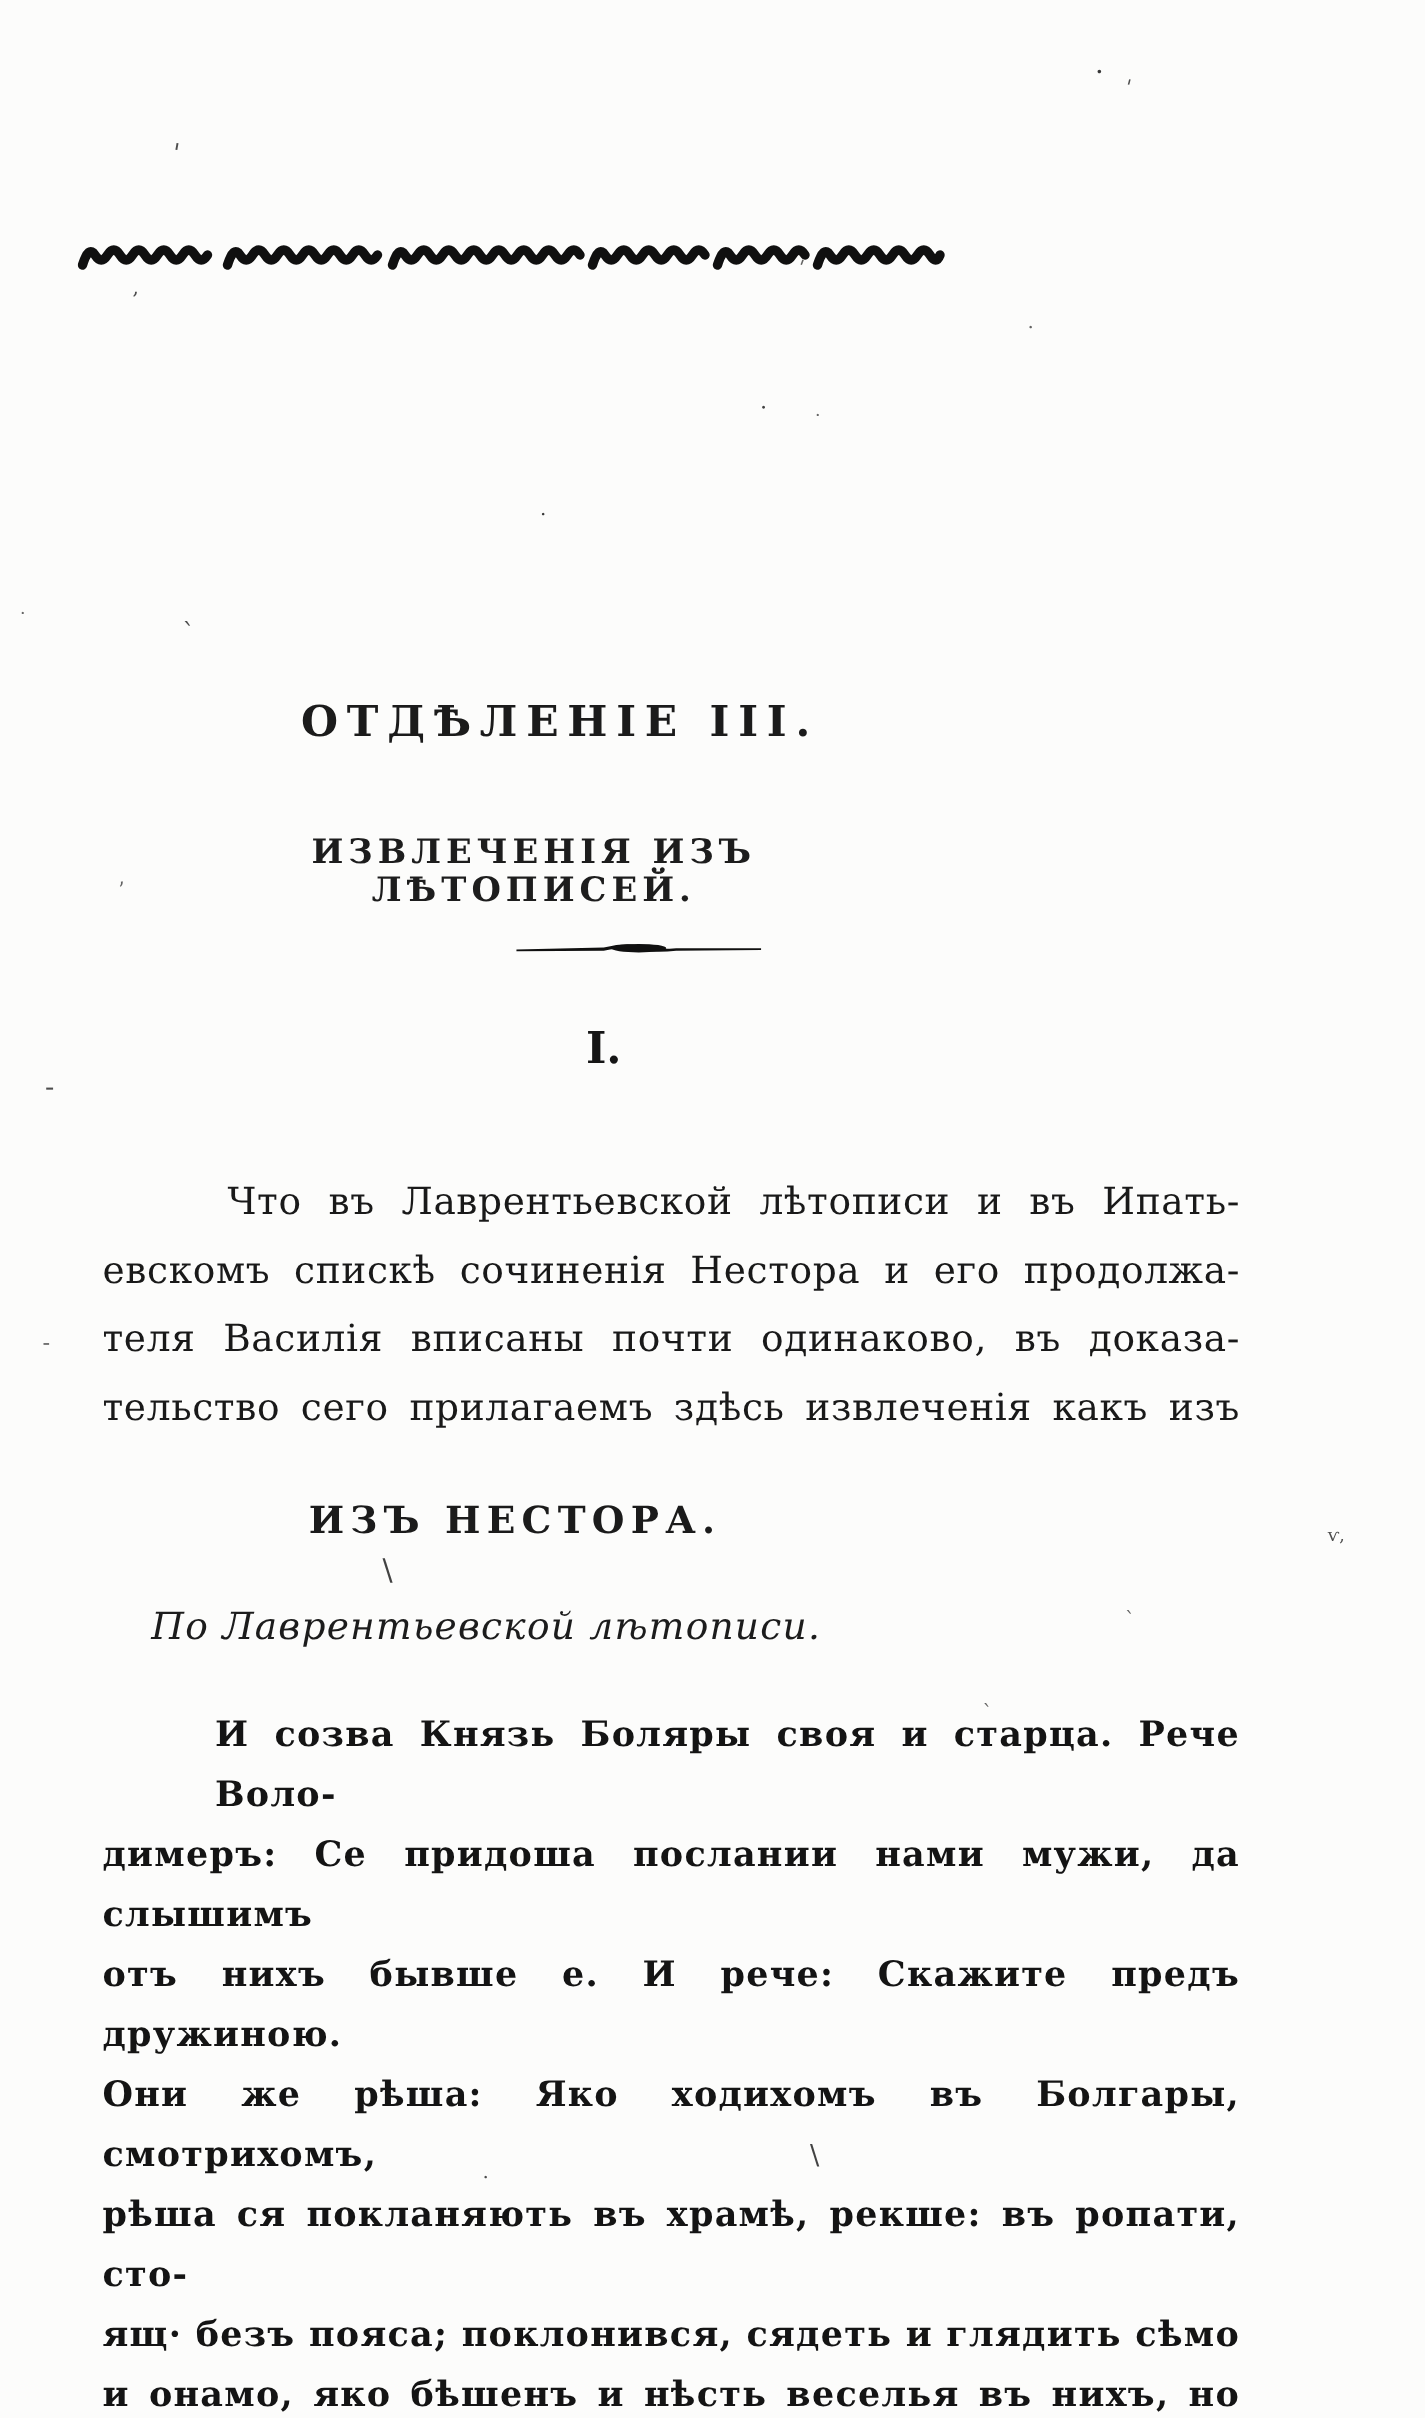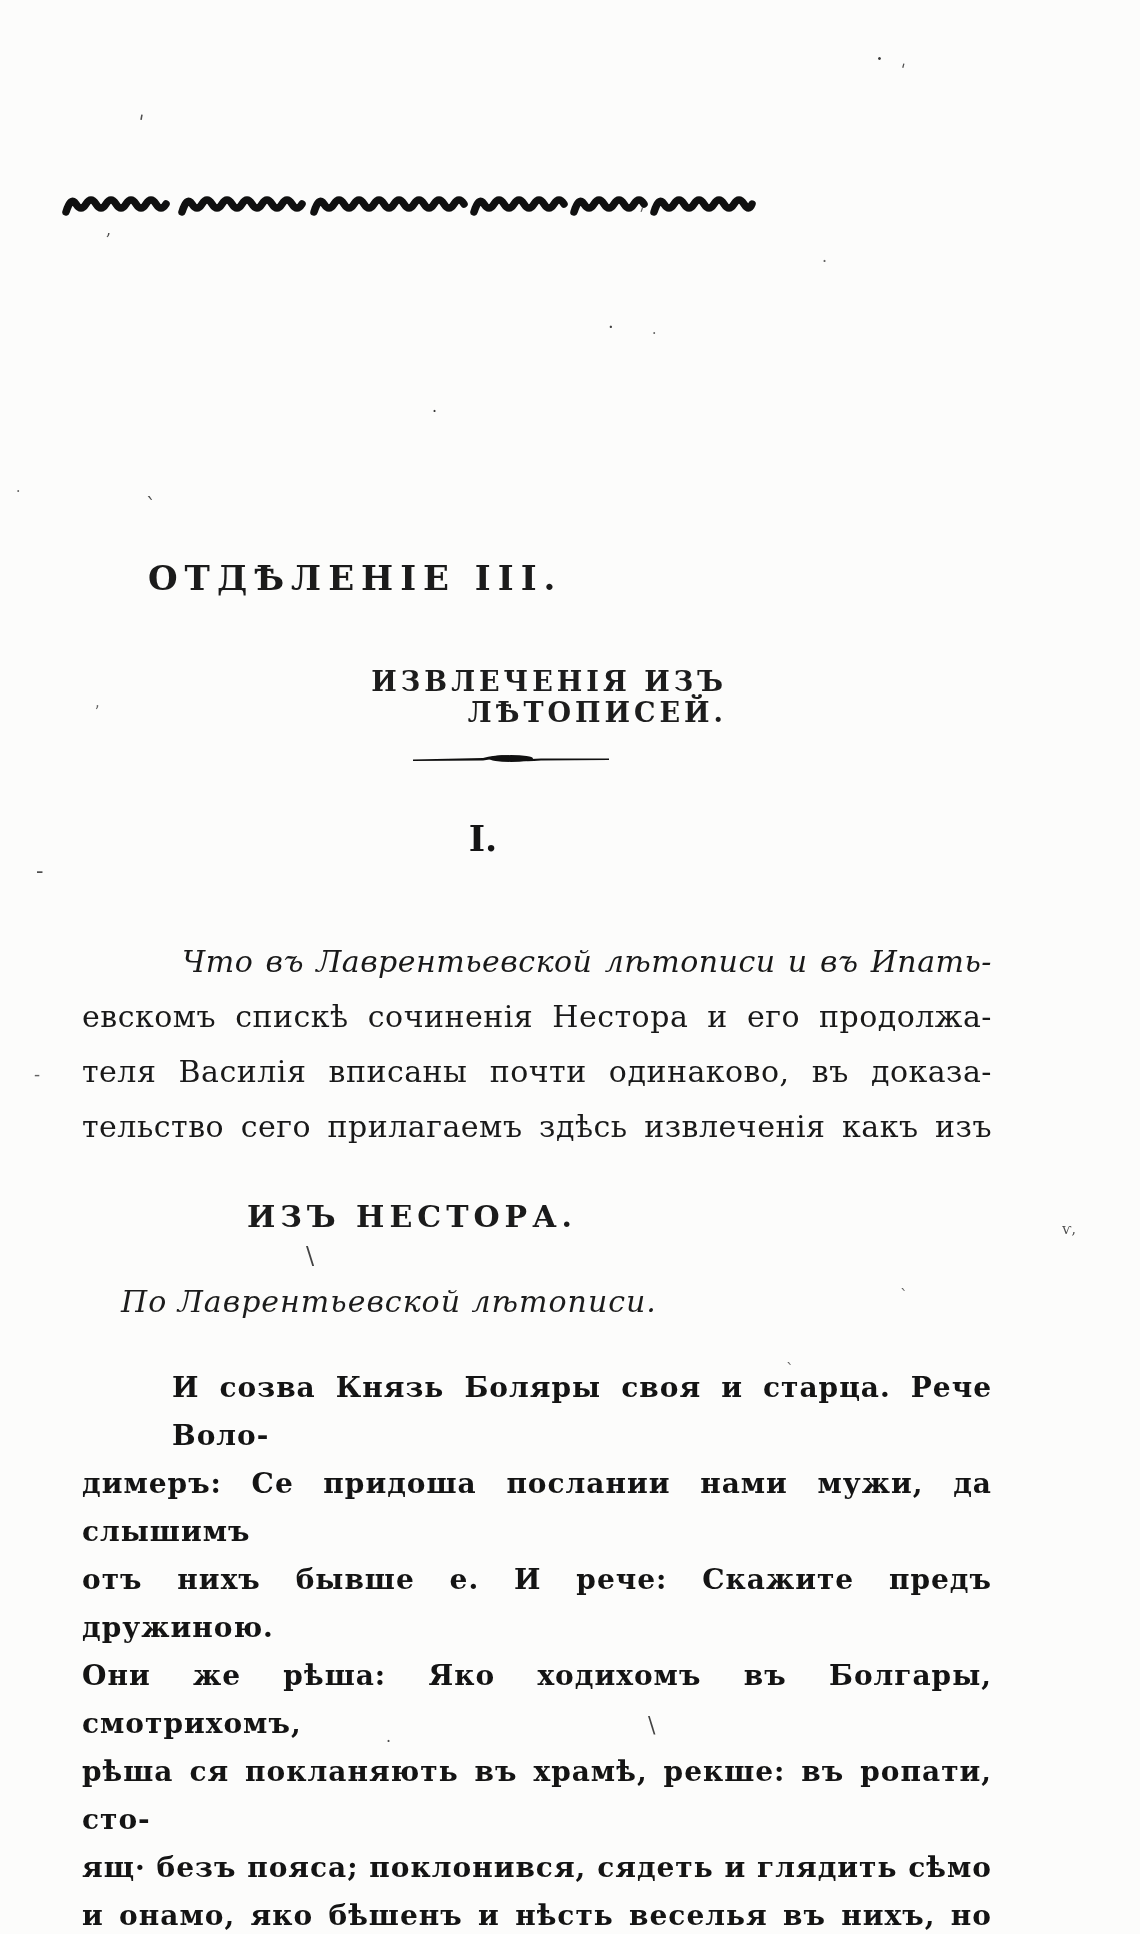"ОТДѢЛЕНІЕ III." .h-title { text-align: none -> center }
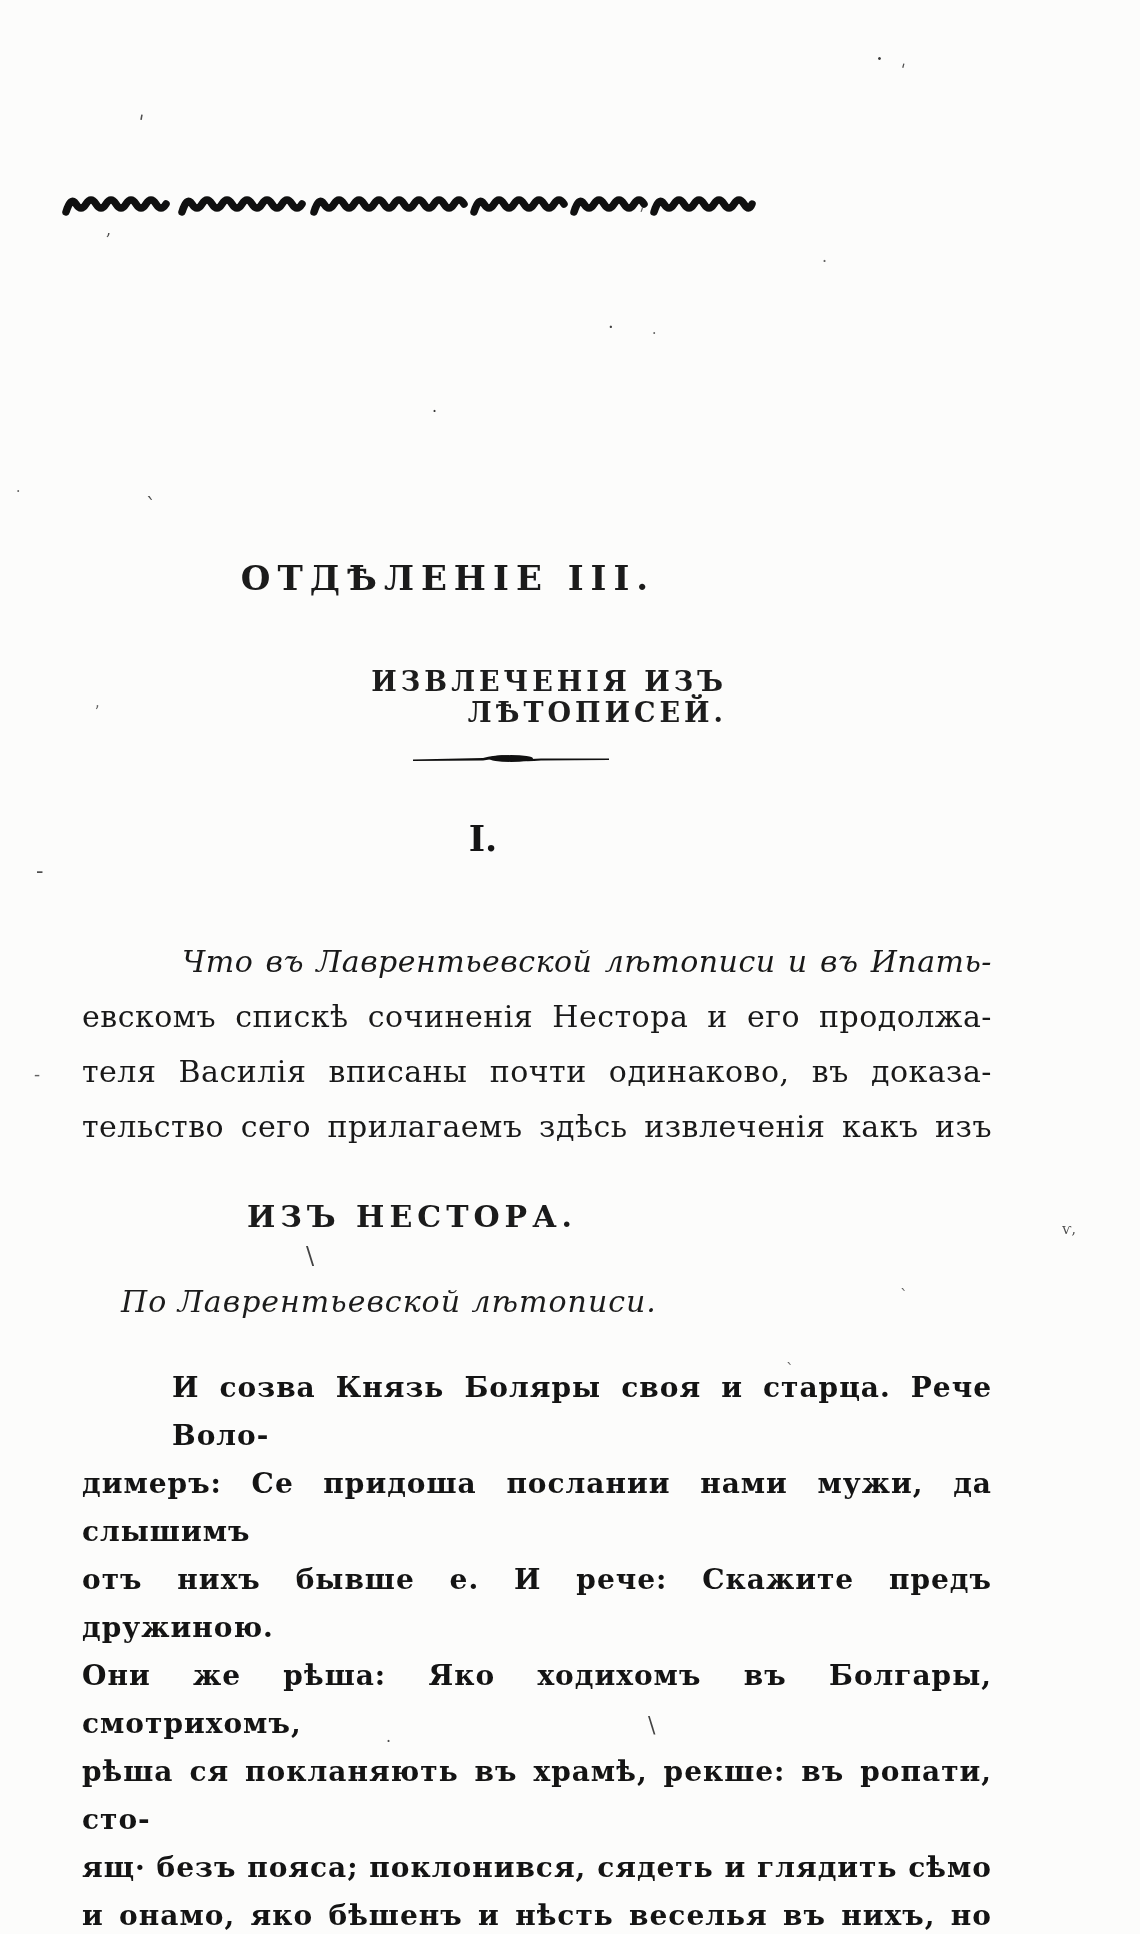"ИЗВЛЕЧЕНІЯ ИЗЪ ЛѢТОПИСЕЙ." .h-subtitle { text-align: right -> center }
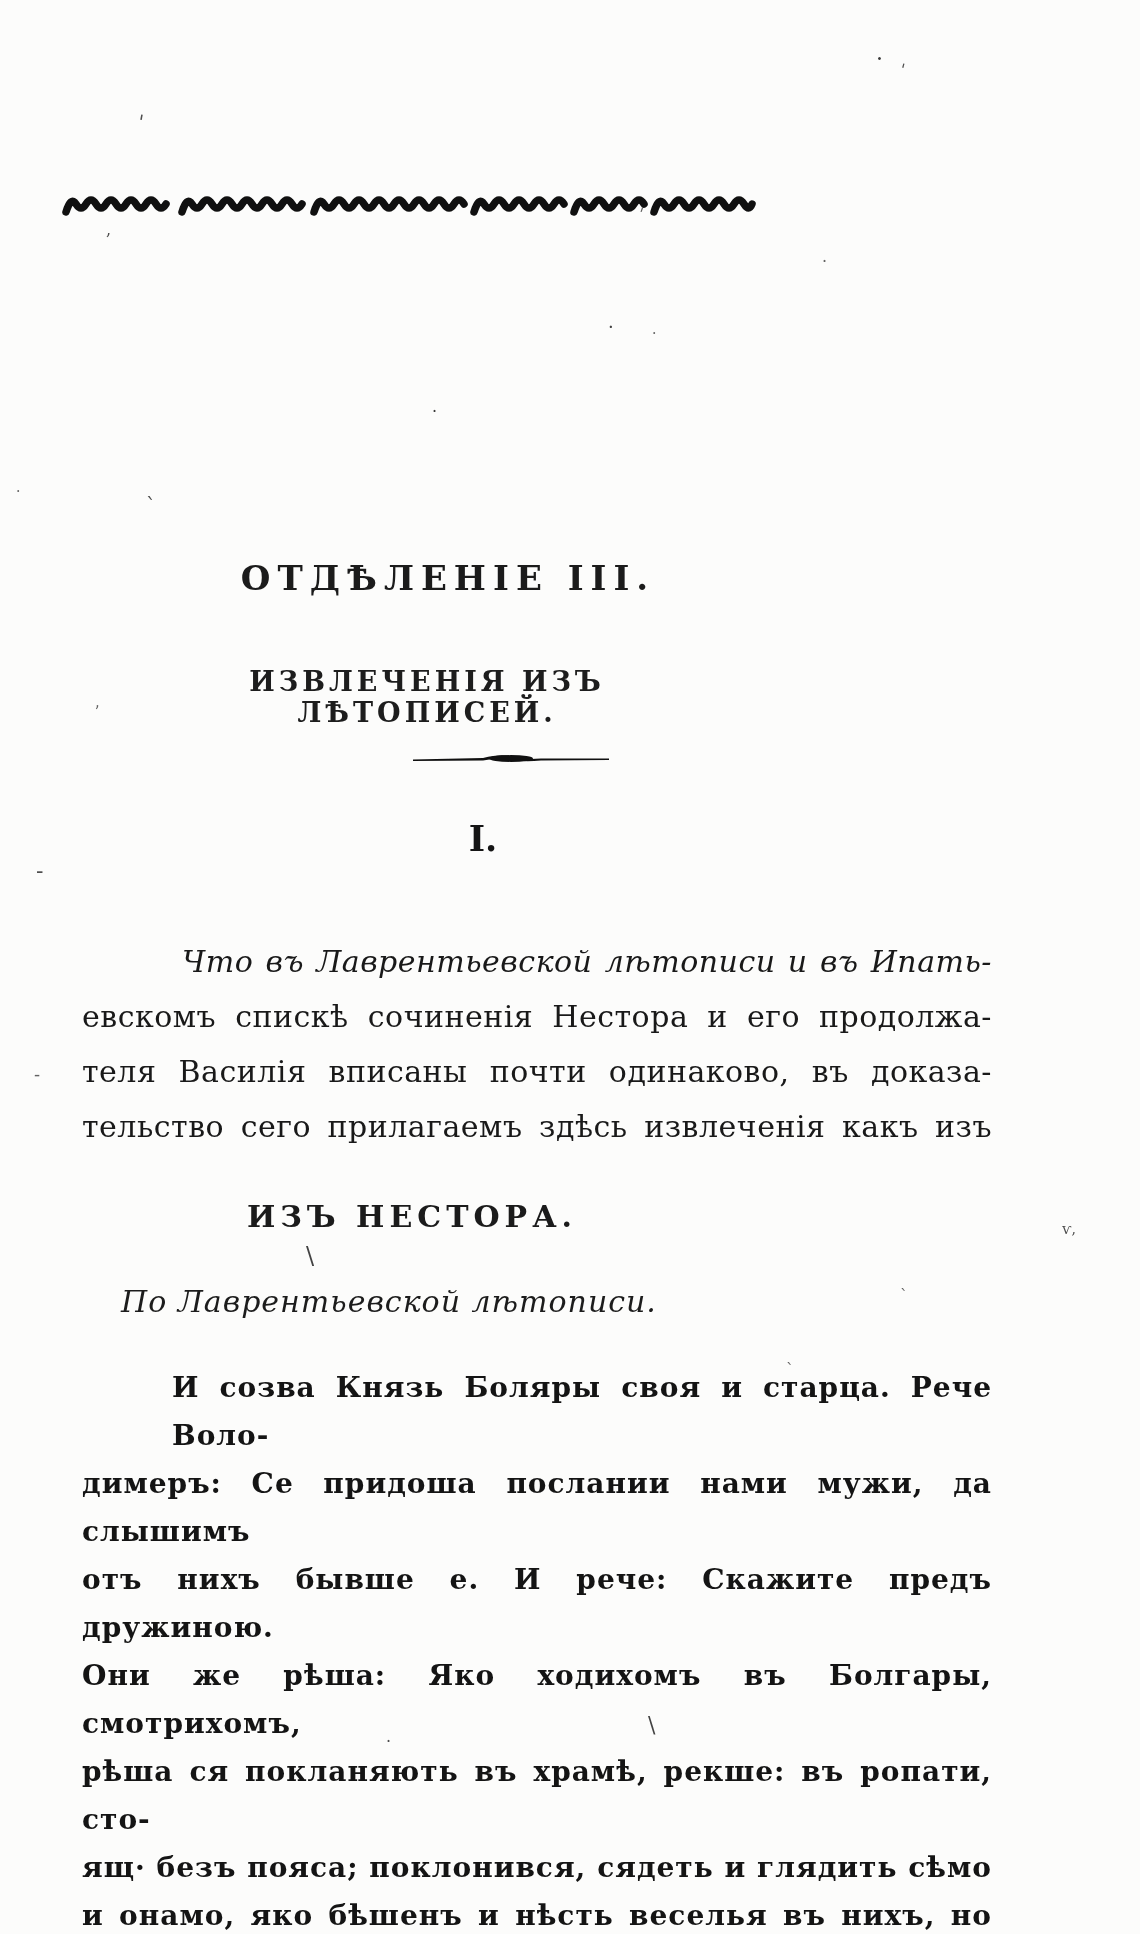"Что въ Лаврентьевской лѣтописи и" #intro-para .jline.first { font-style: italic -> none }
